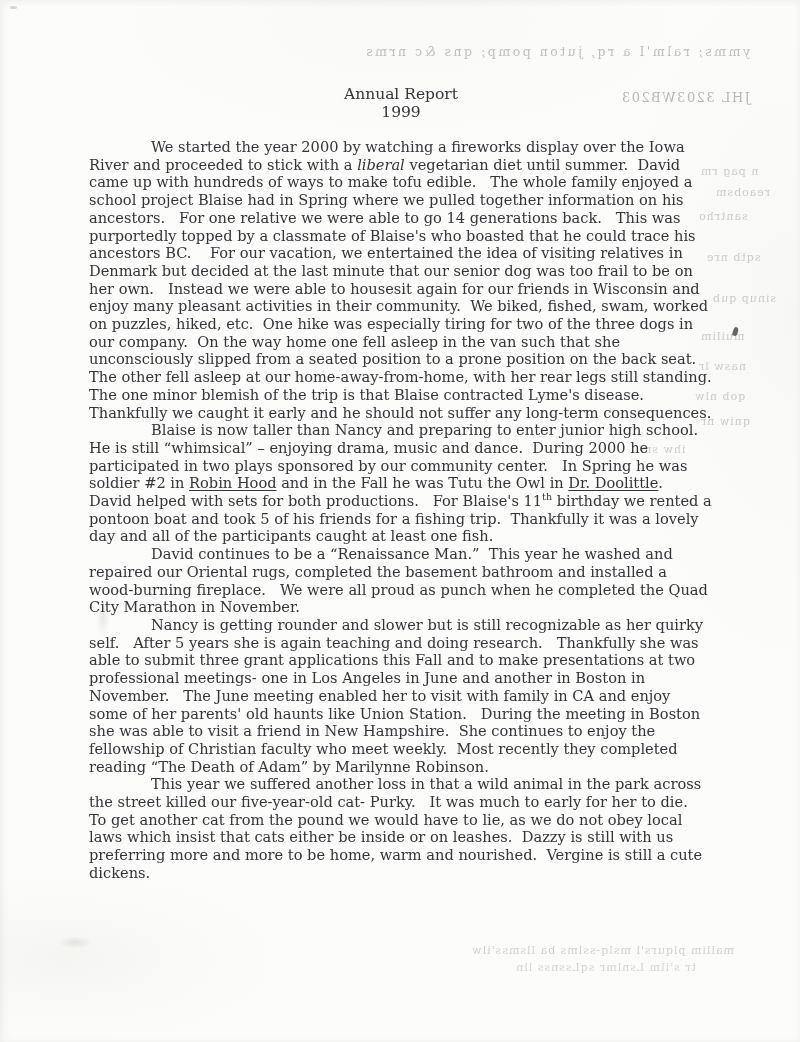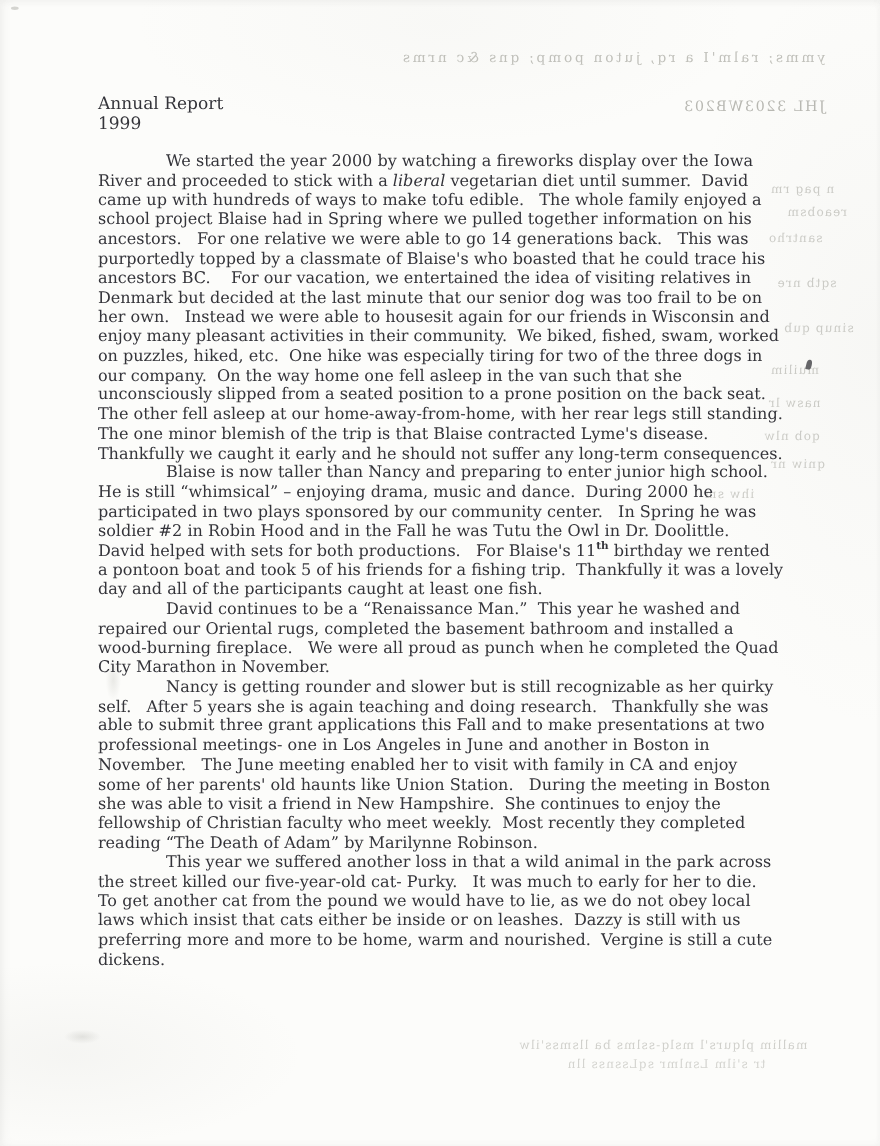"Annual Report" .title { text-align: left -> center }
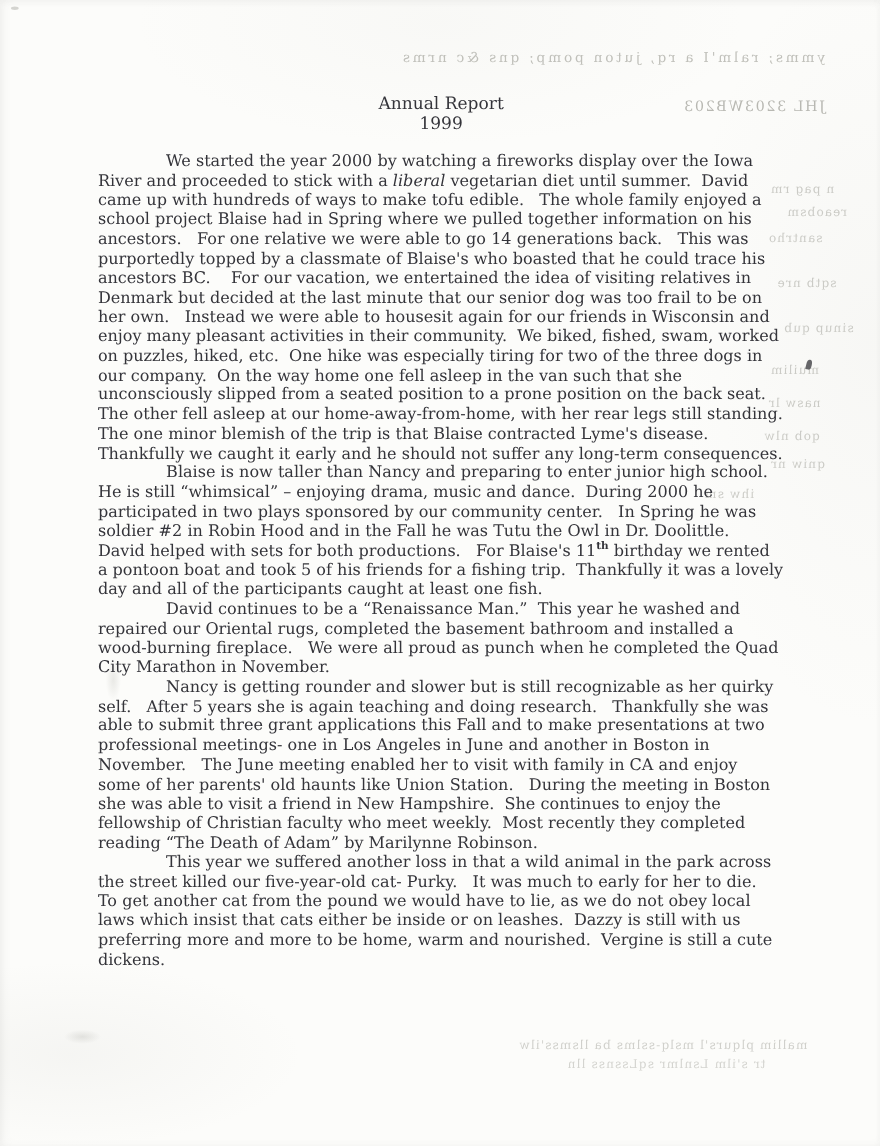"Robin Hood" .para .ul { text-decoration: none -> underline }
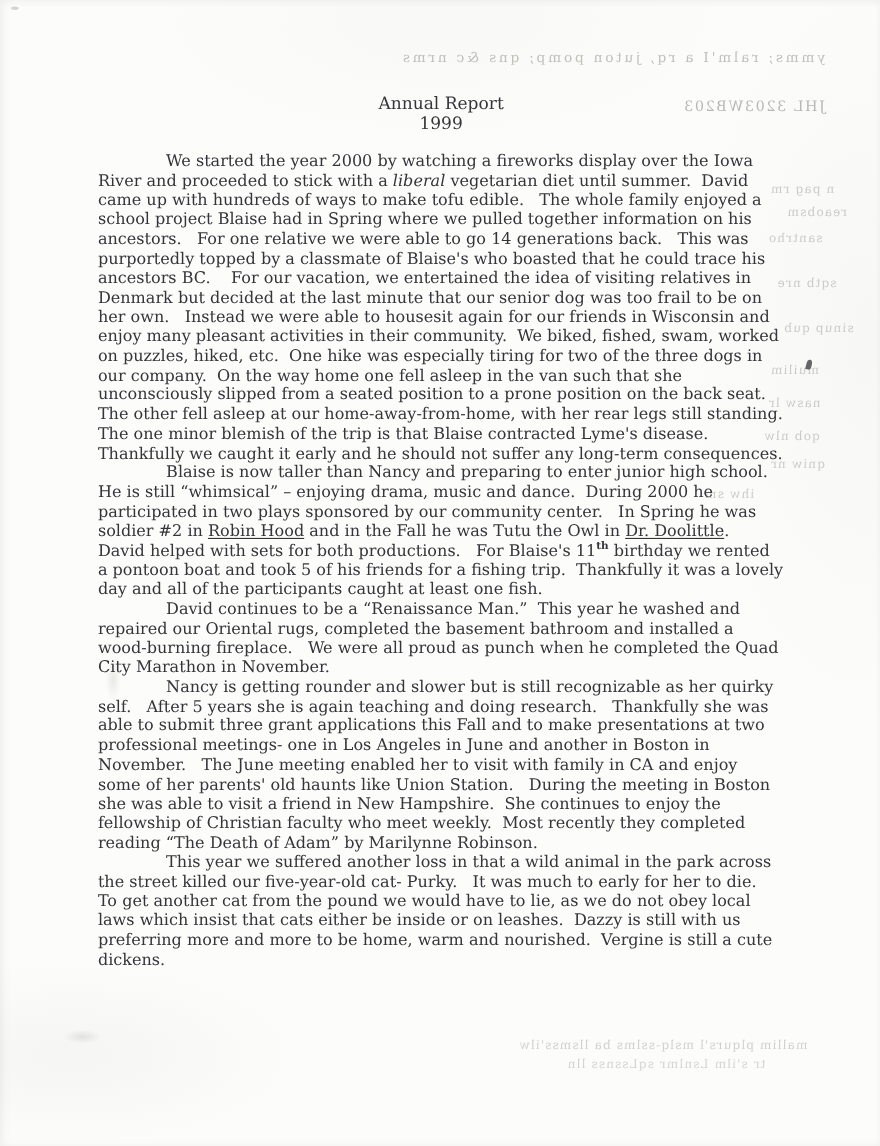"th" .para sup { font-weight: bold -> none }
